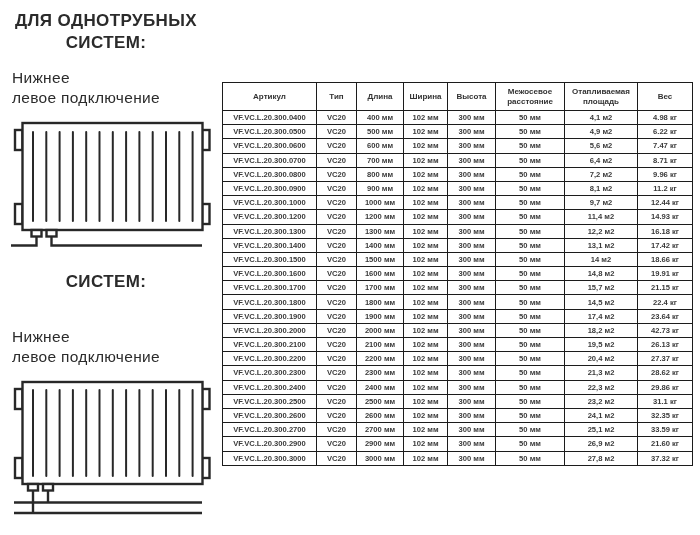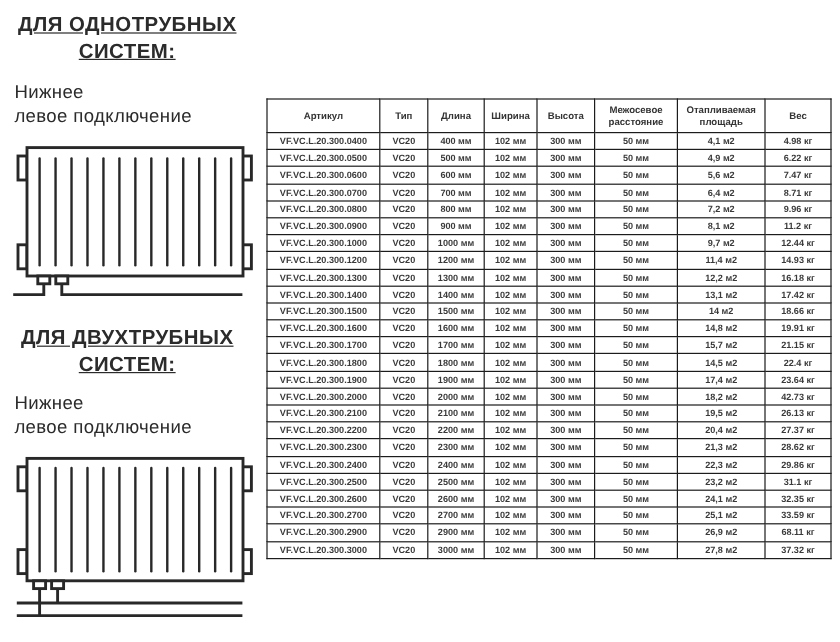"ДЛЯ ОДНОТРУБНЫХ" .section-heading { text-decoration: underline -> none }
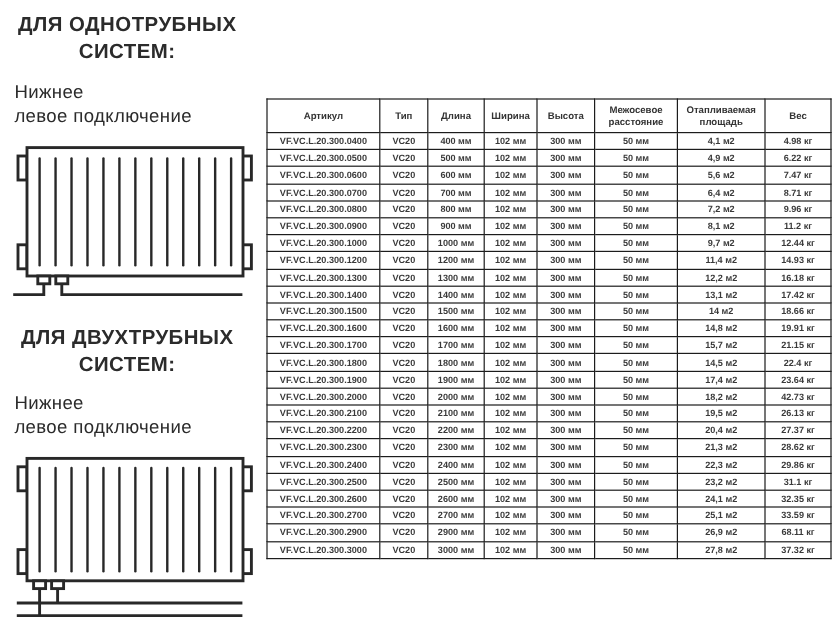"ДЛЯ ДВУХТРУБНЫХ" div { html: <div>ДЛЯ ДВУХТРУБНЫХ</div> -> none }
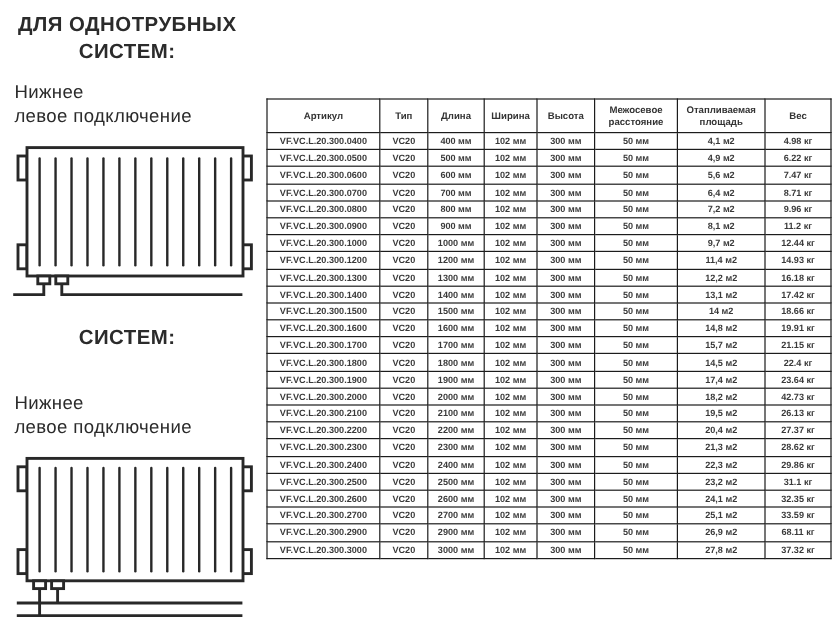"68.11 кг" td { text: 68.11 -> 21.60 }
